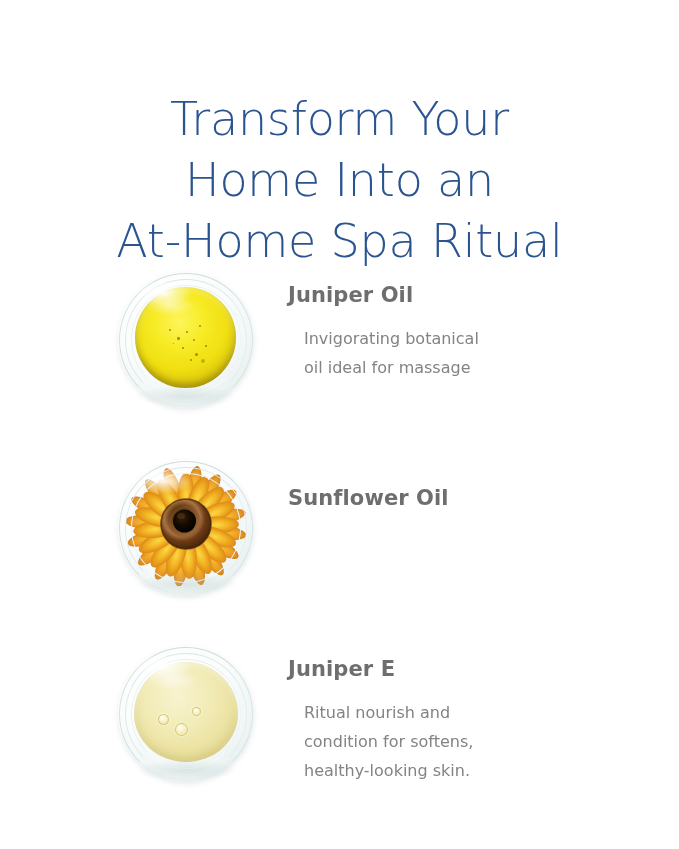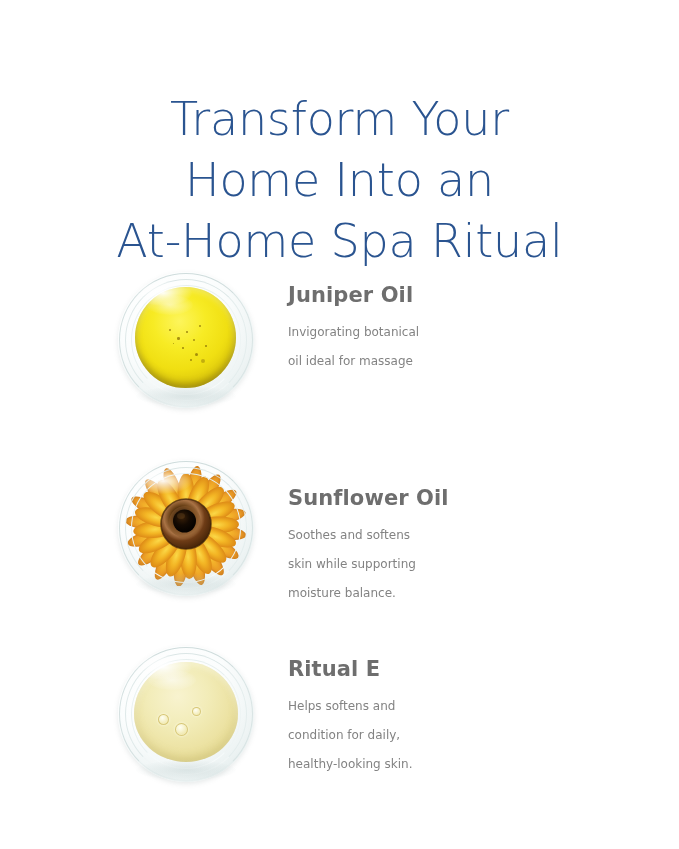"Invigorating botanical" .item-desc { font-size: 12px -> 16px; margin: 0 -> 16px }
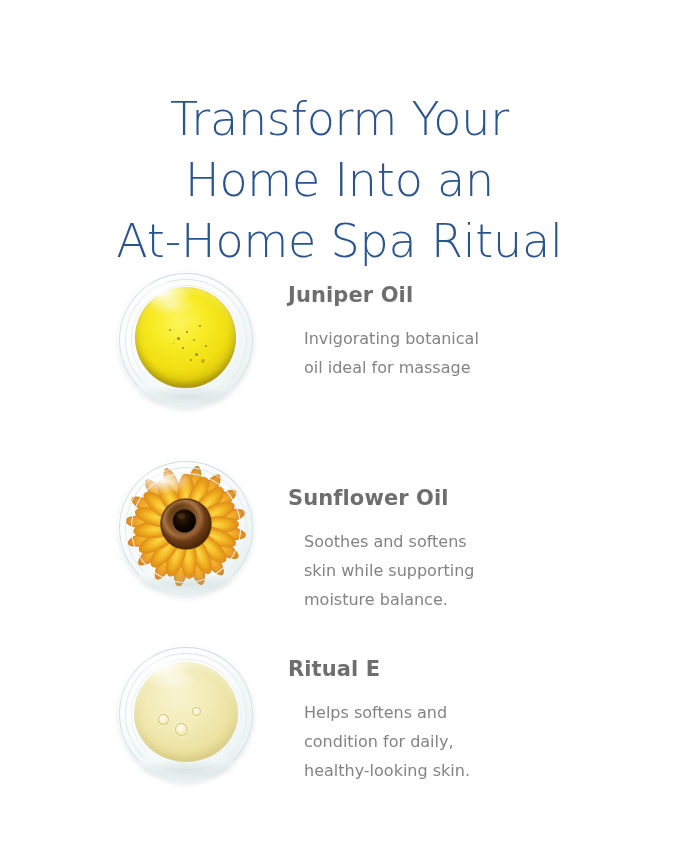"Soothes and softens" p.item-desc { html: <p> <span>Soothes and softens</span> <span>skin while supporting</span> <span>moisture balance.</span> </p> -> none }
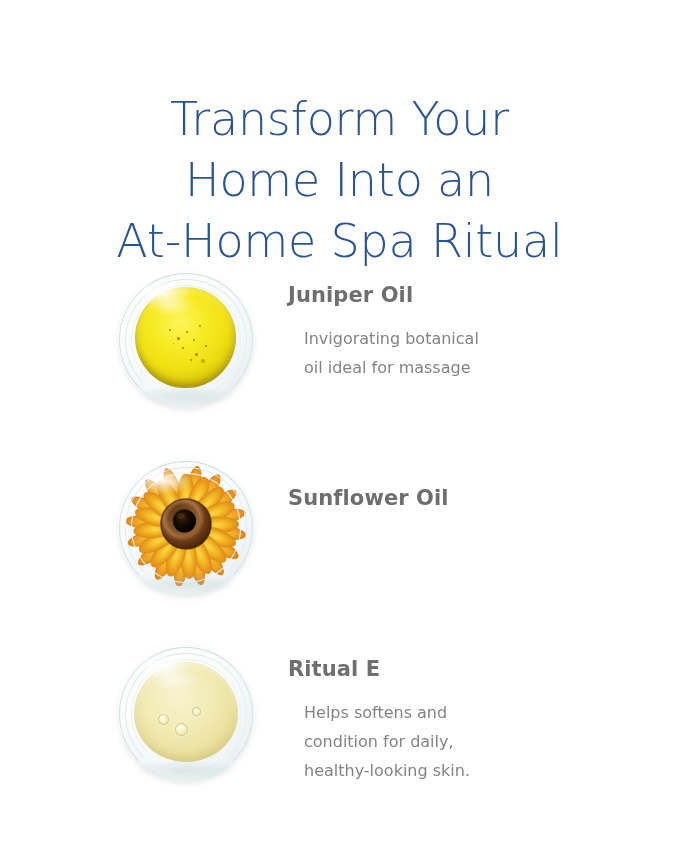"Ritual E" p.item-title { text: Ritual -> Juniper }
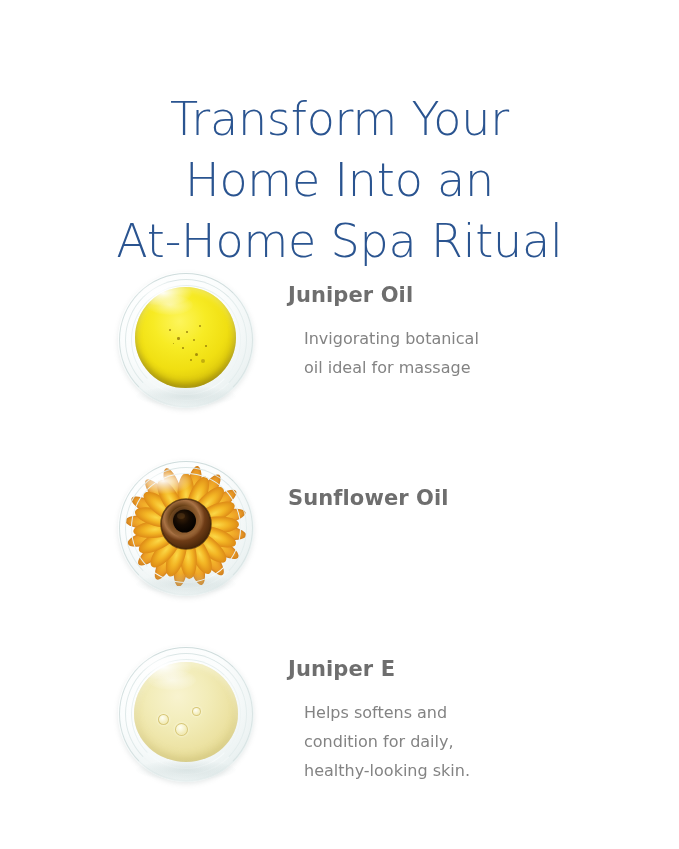"Helps softens and" span.ln { text: Helps softens -> Ritual nourish }
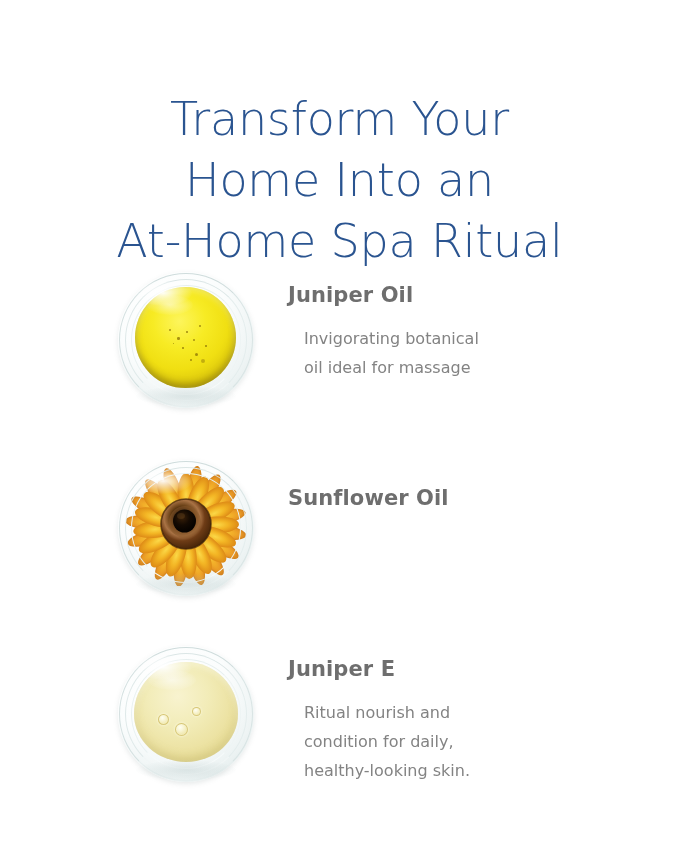"condition for daily," span.ln { text: daily -> softens }
